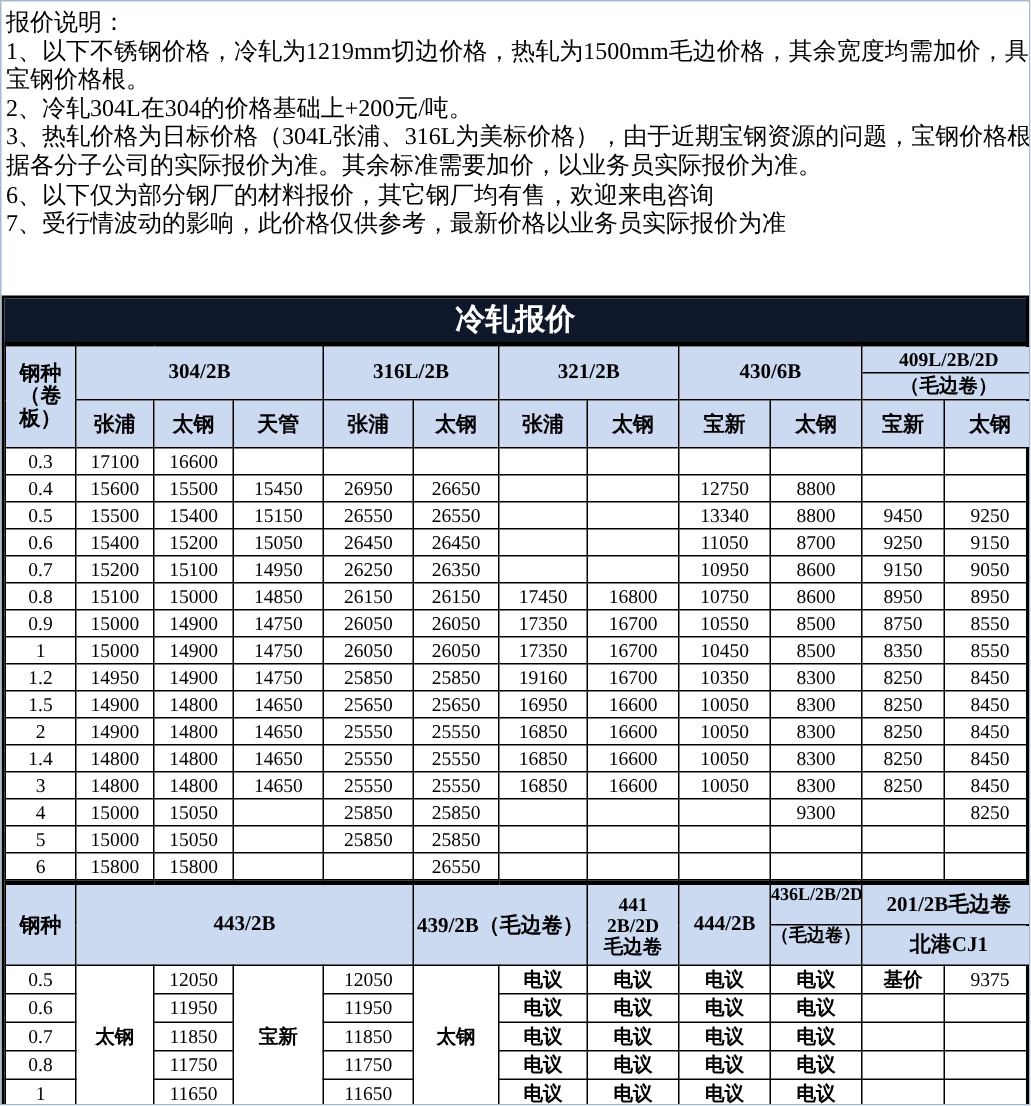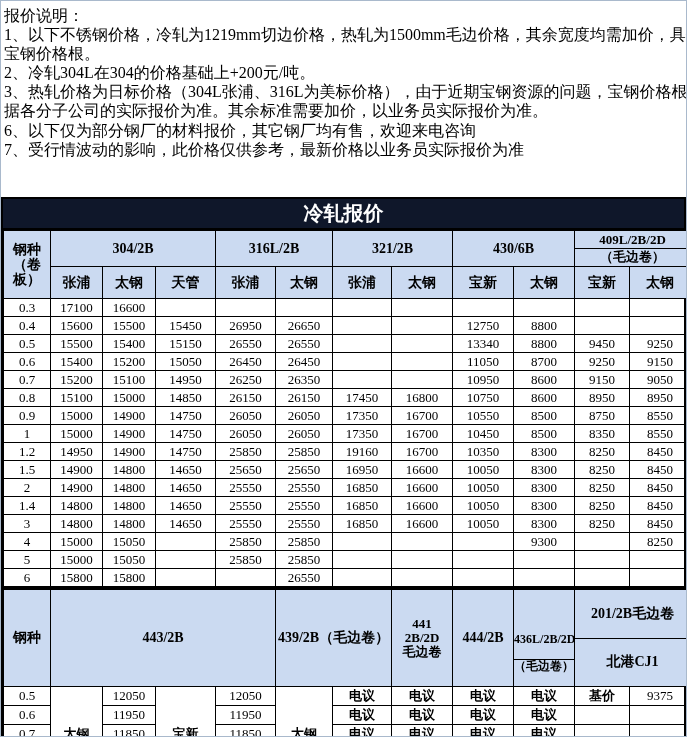"436L/2B/2D" #t2 .split-top { margin-top: 43px -> none }
